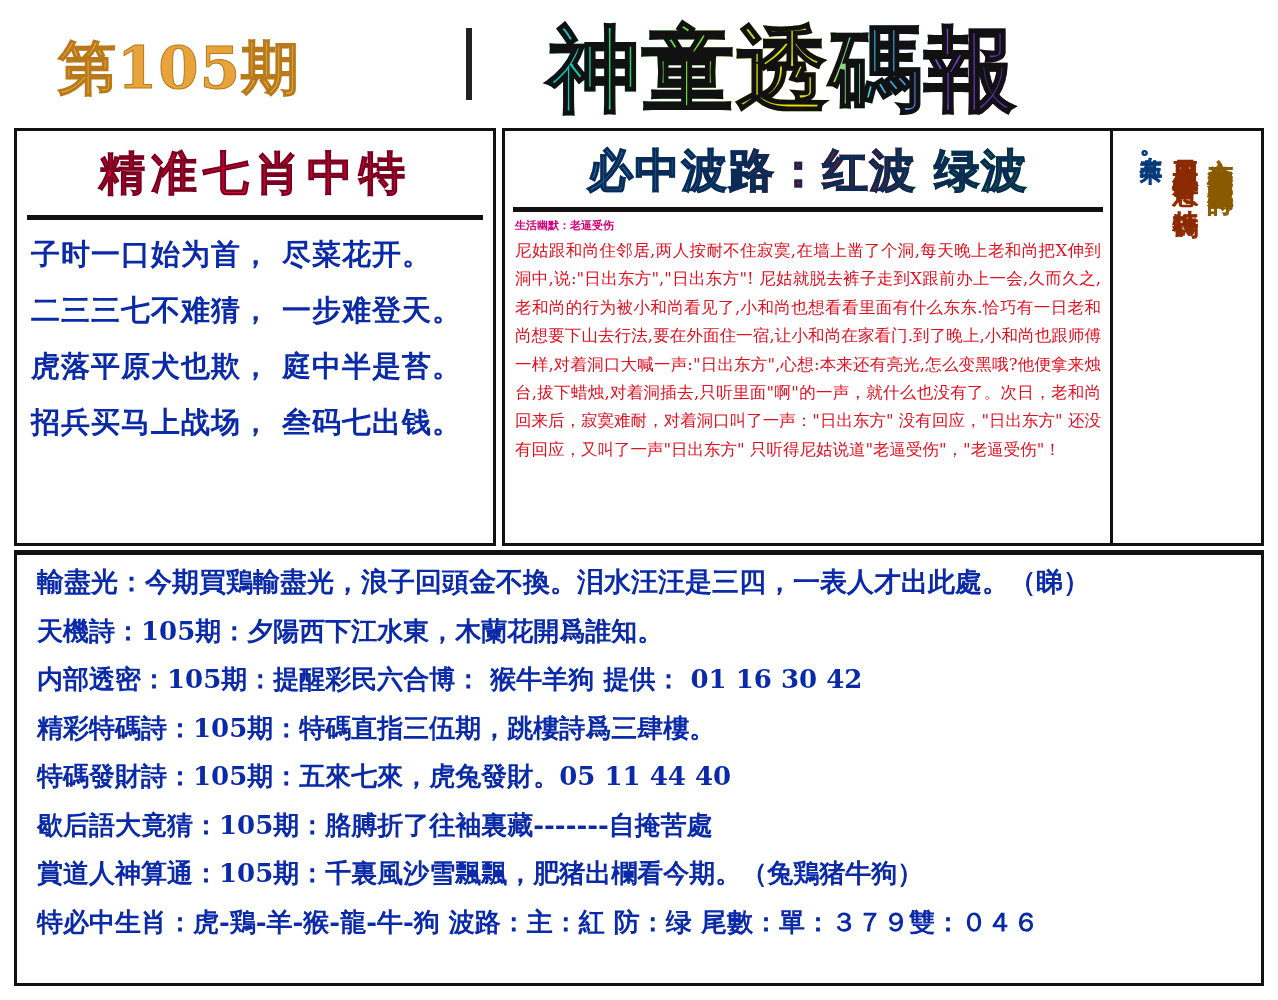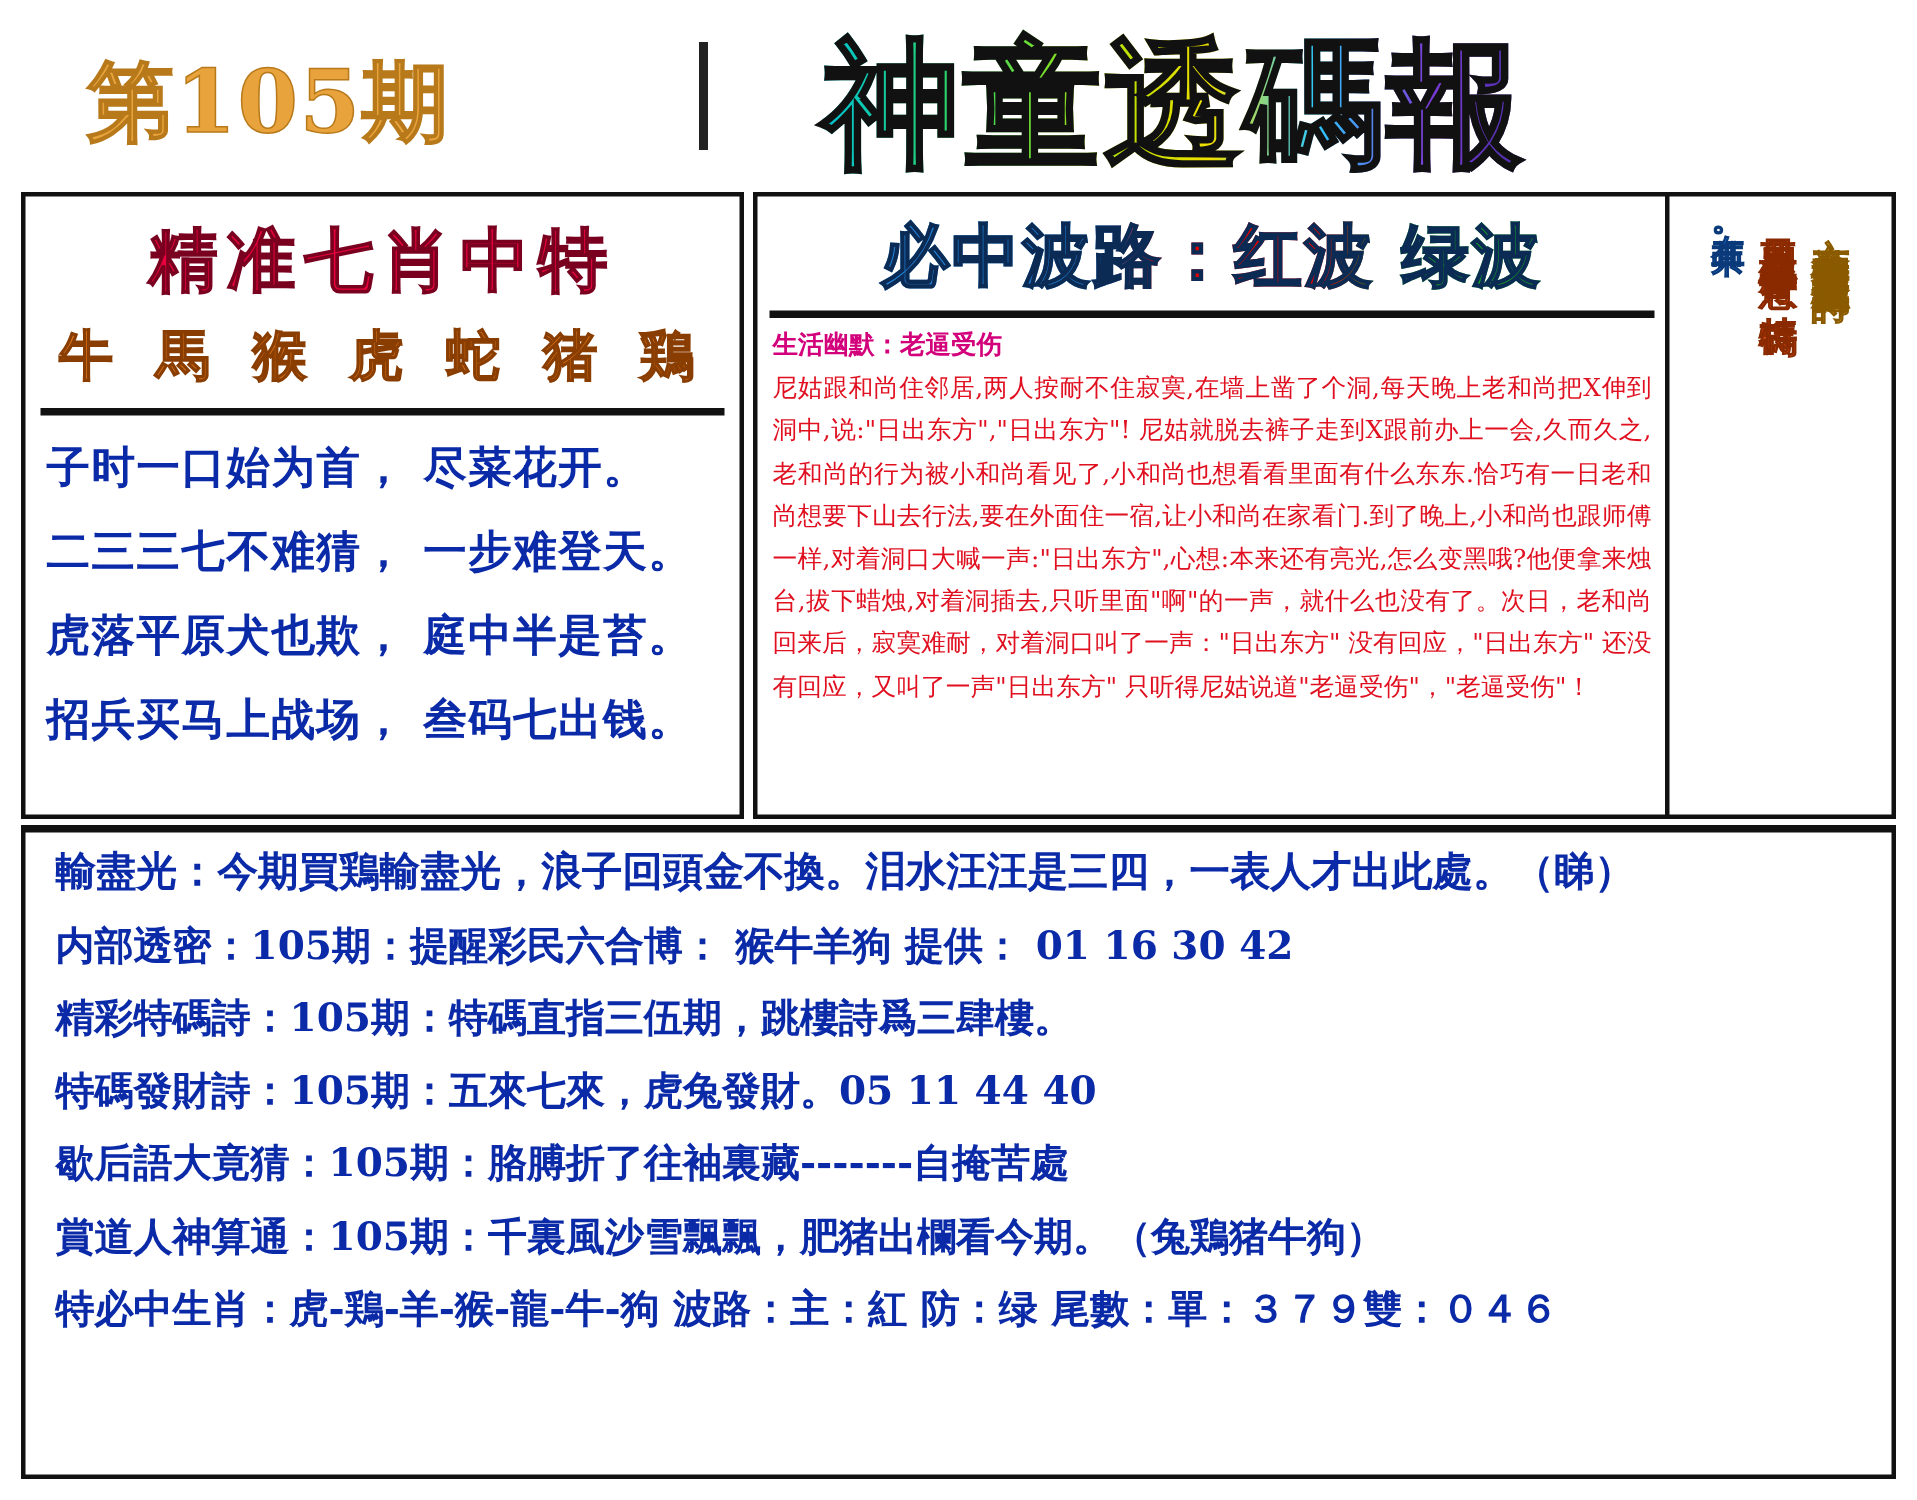"牛 馬 猴 虎 蛇" div.zodiac-row { html: <div> <span>牛</span> <span>馬</span> <span>猴</span> <span>虎</span> <span>蛇</span> <span>猪</span> <span>鶏</span> </div> -> none }
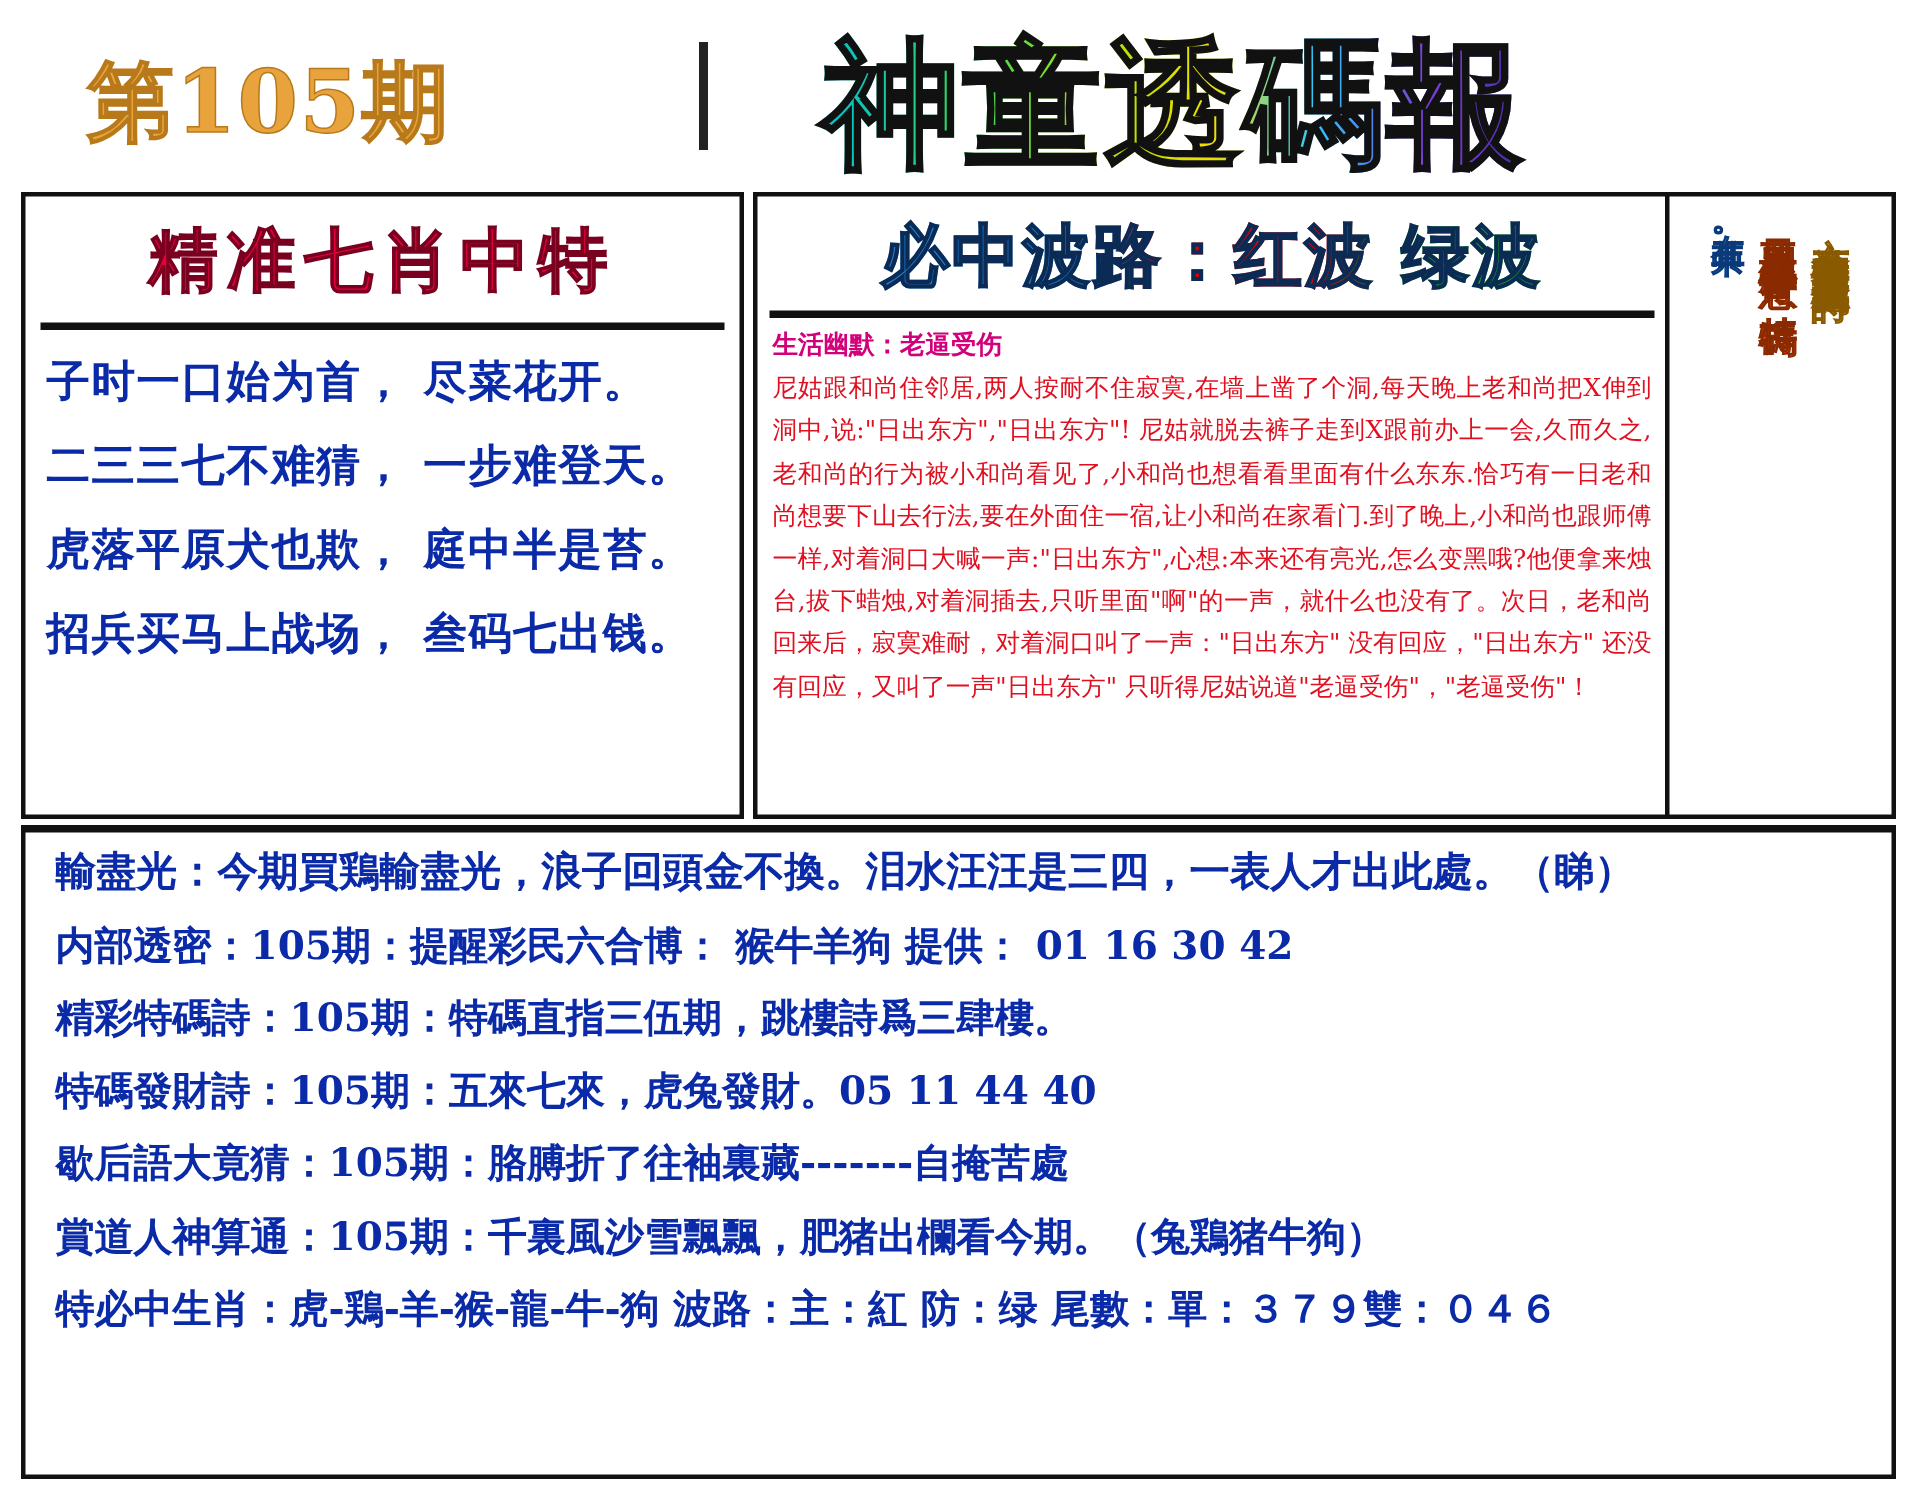"生活幽默：老逼受伤" .joke-title { font-size: 17px -> 11px }
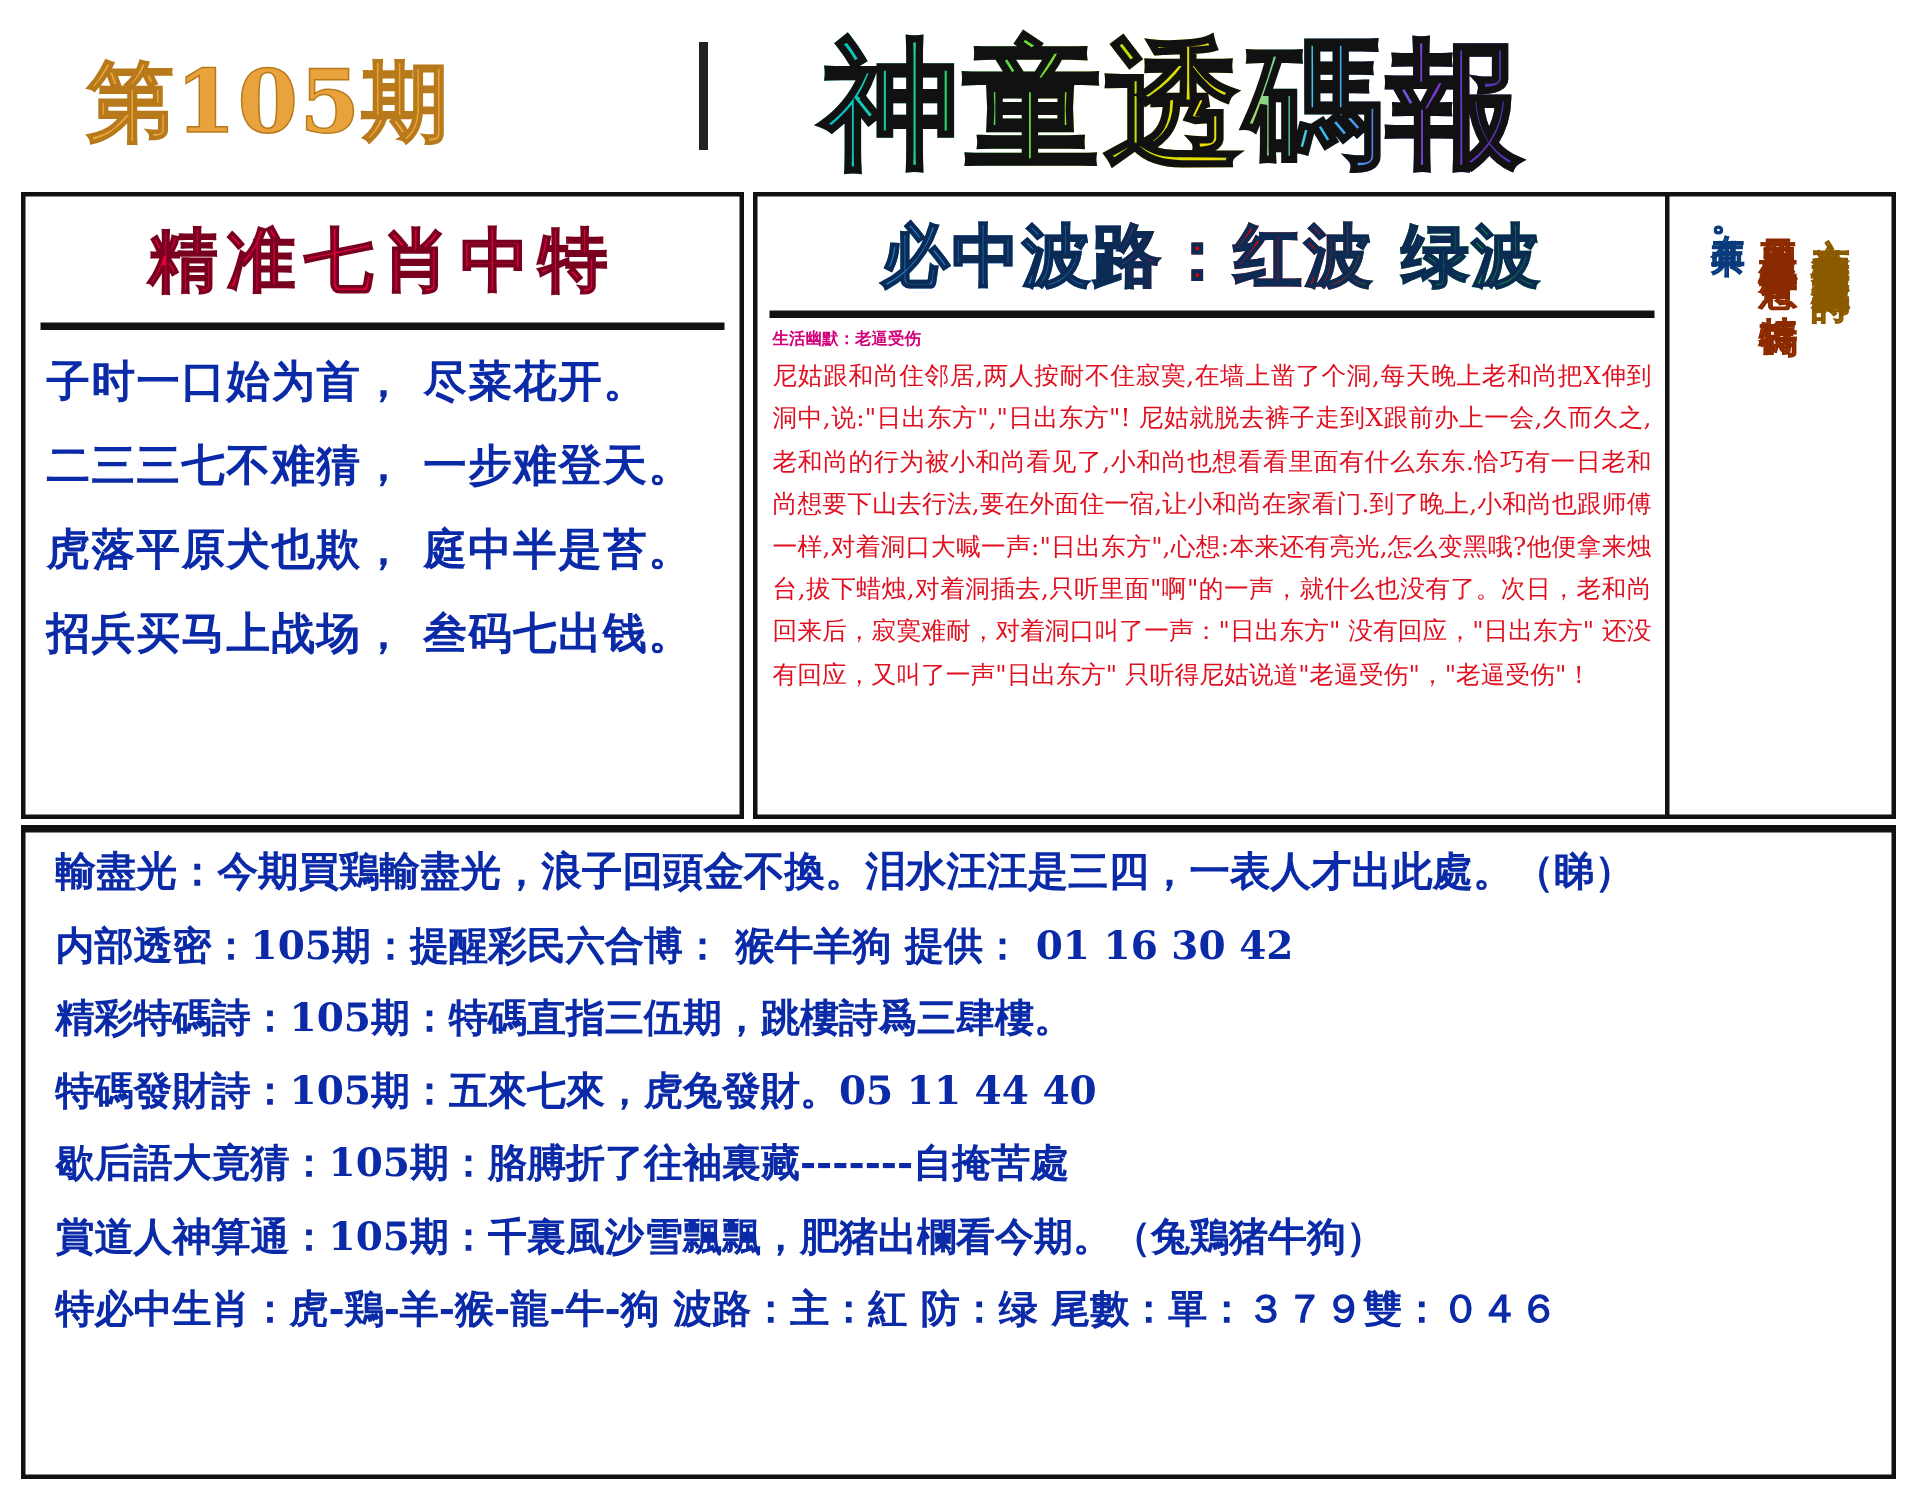"天機詩：105期：夕陽西下江水東，木蘭花開爲誰知。" div.line { html: none -> <div>天機詩：105期：夕陽西下江水東，木蘭花開爲誰知。</div> }
